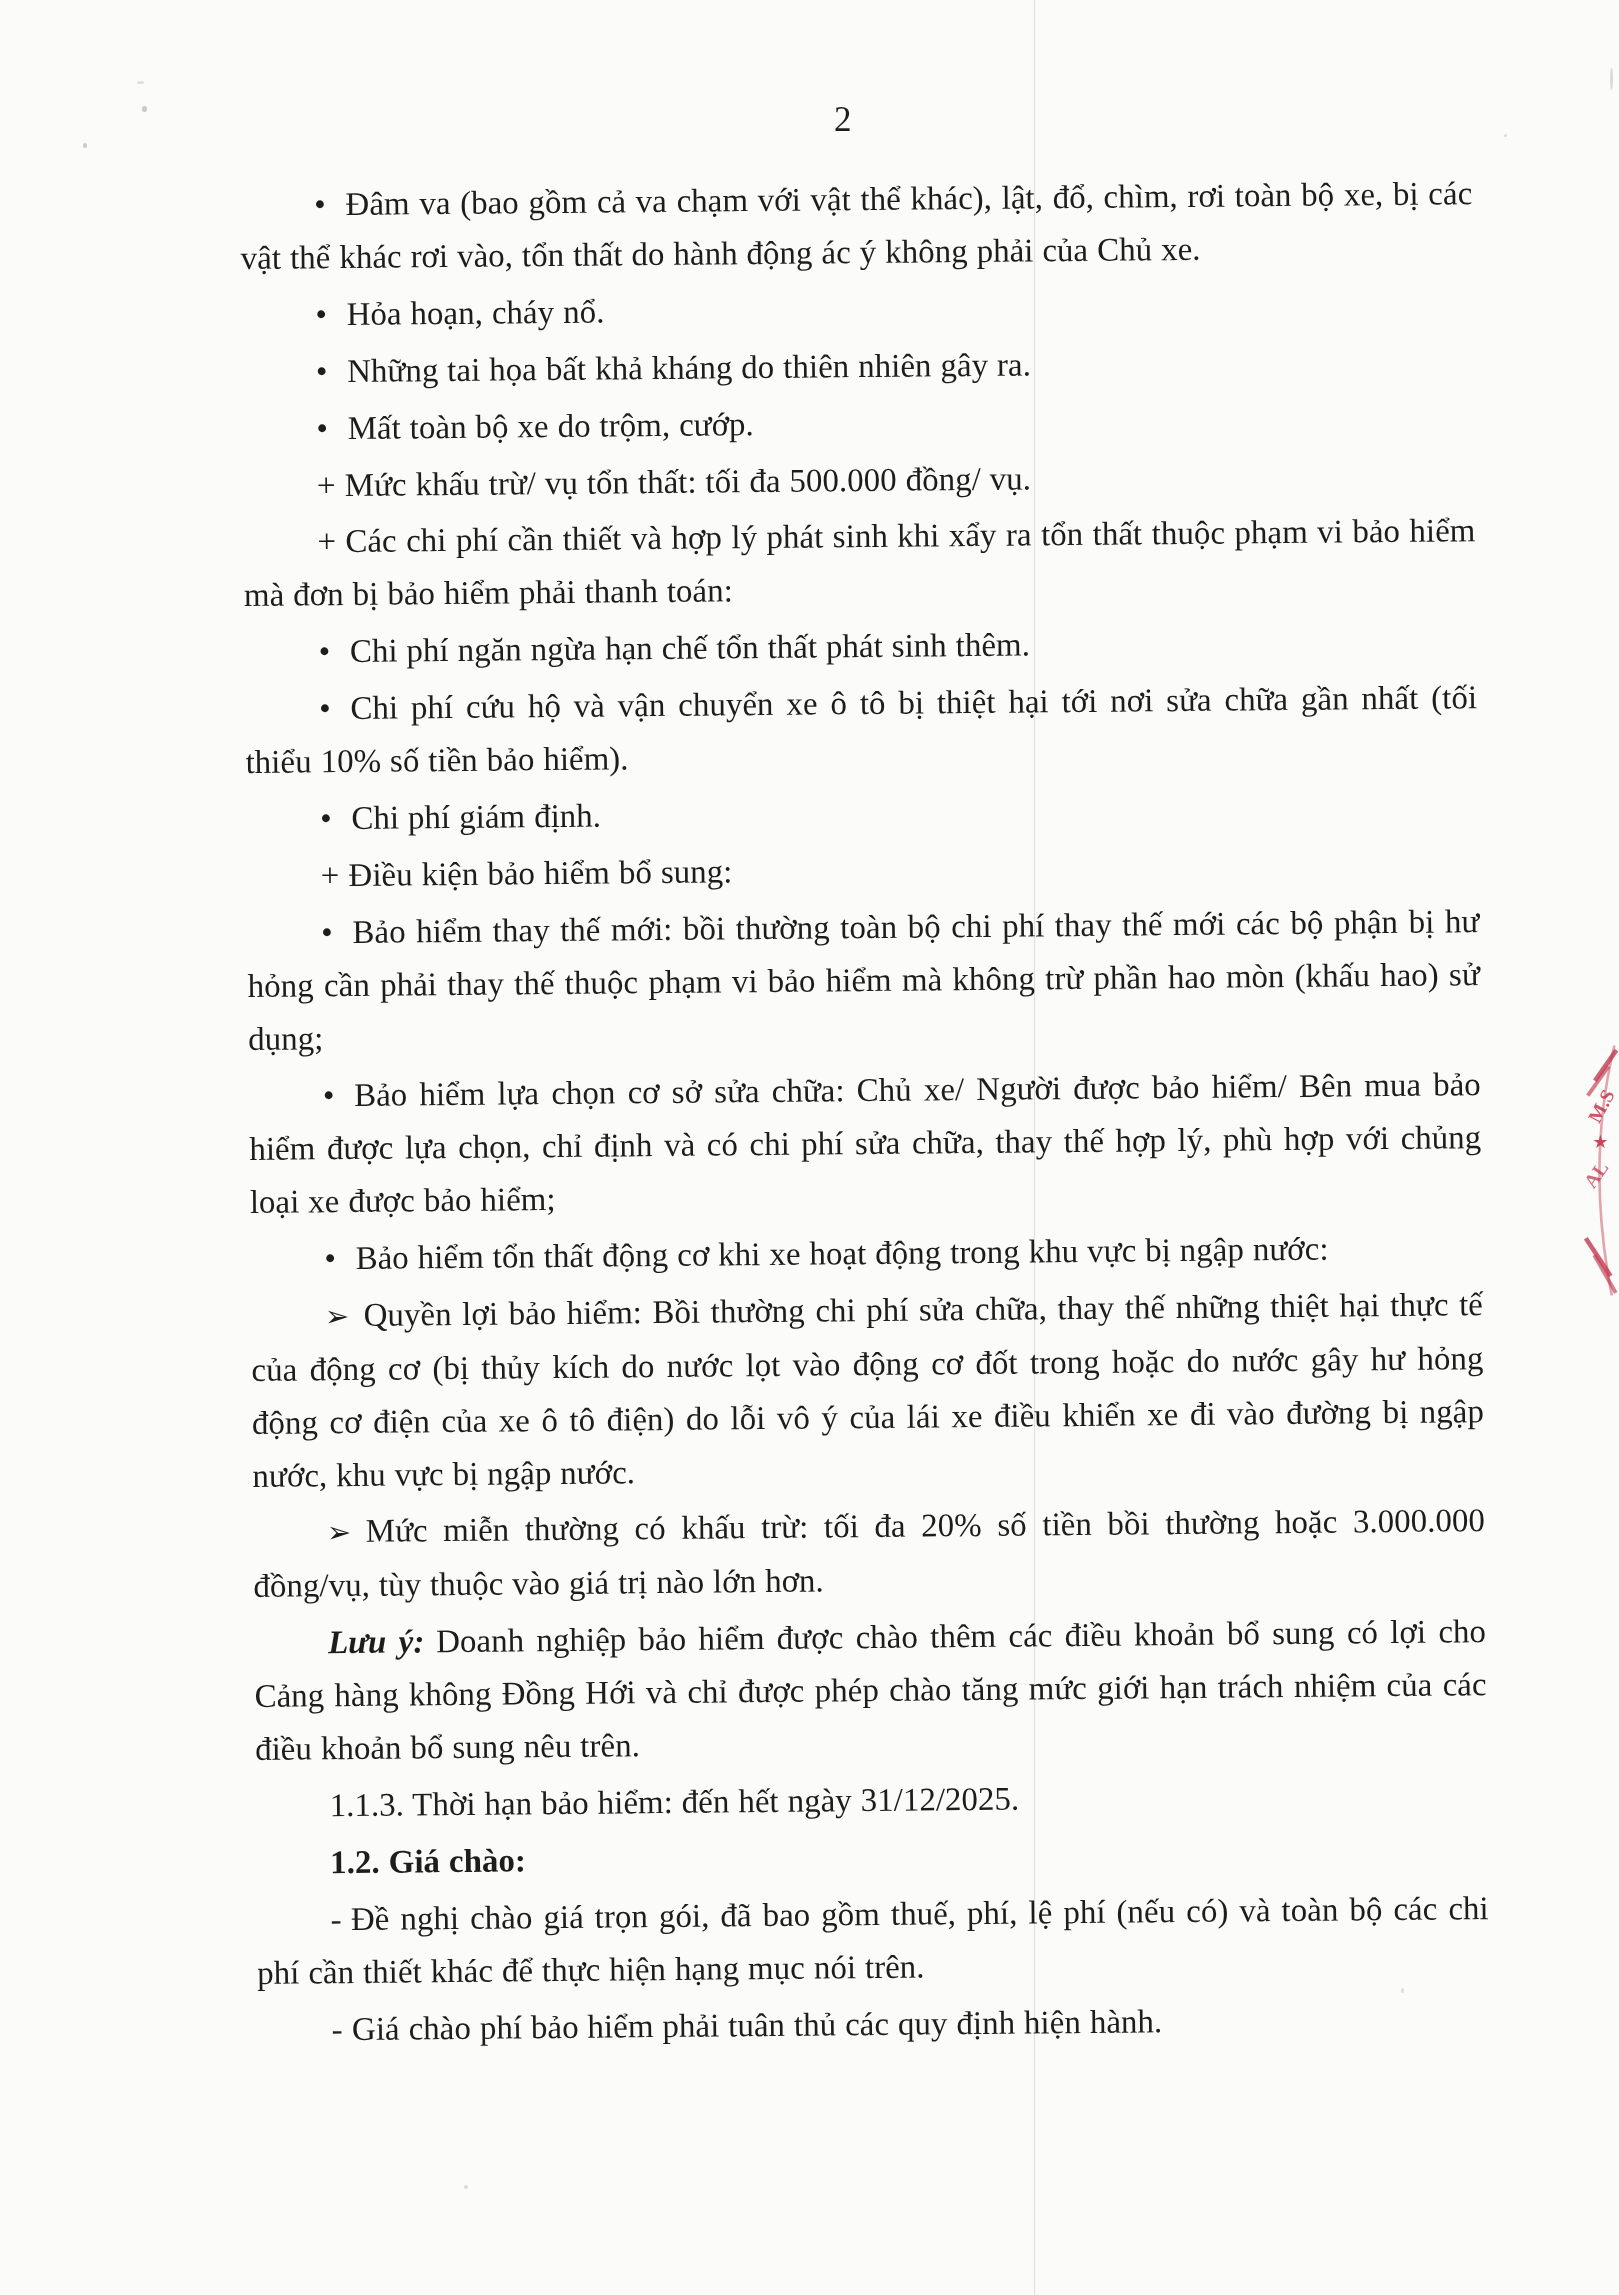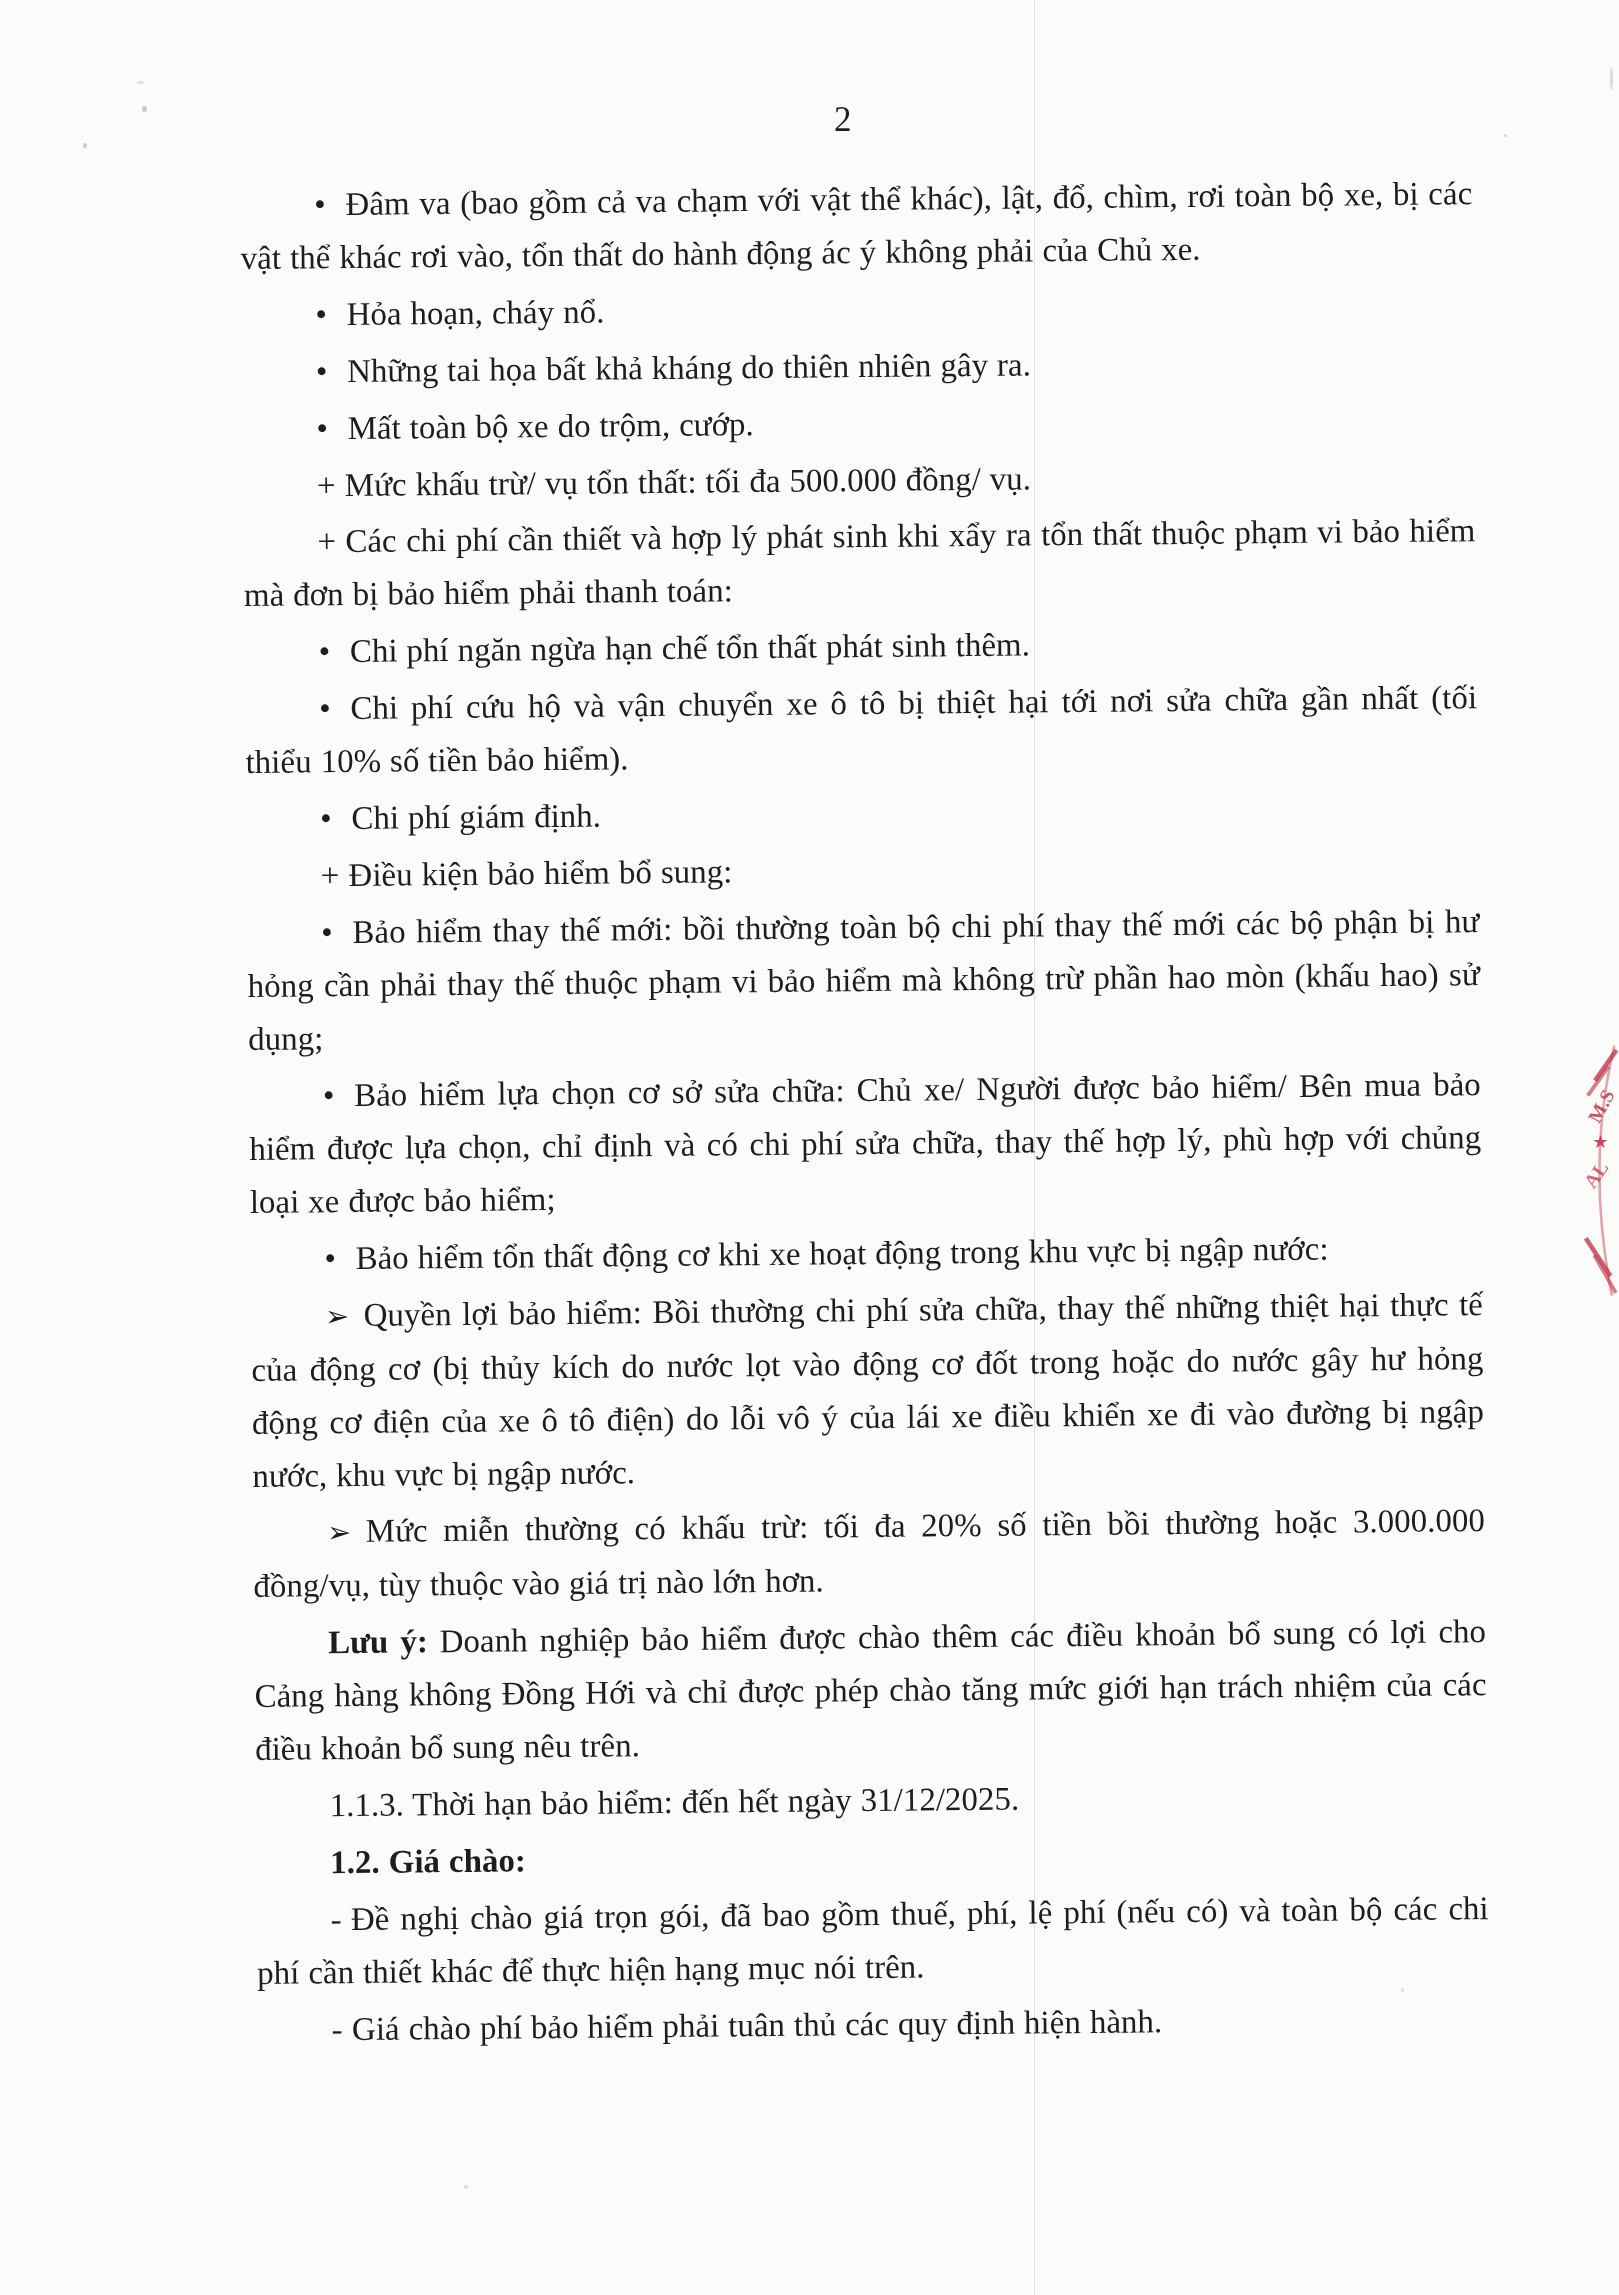"Lưu ý:" .note-lead { font-style: none -> italic }
